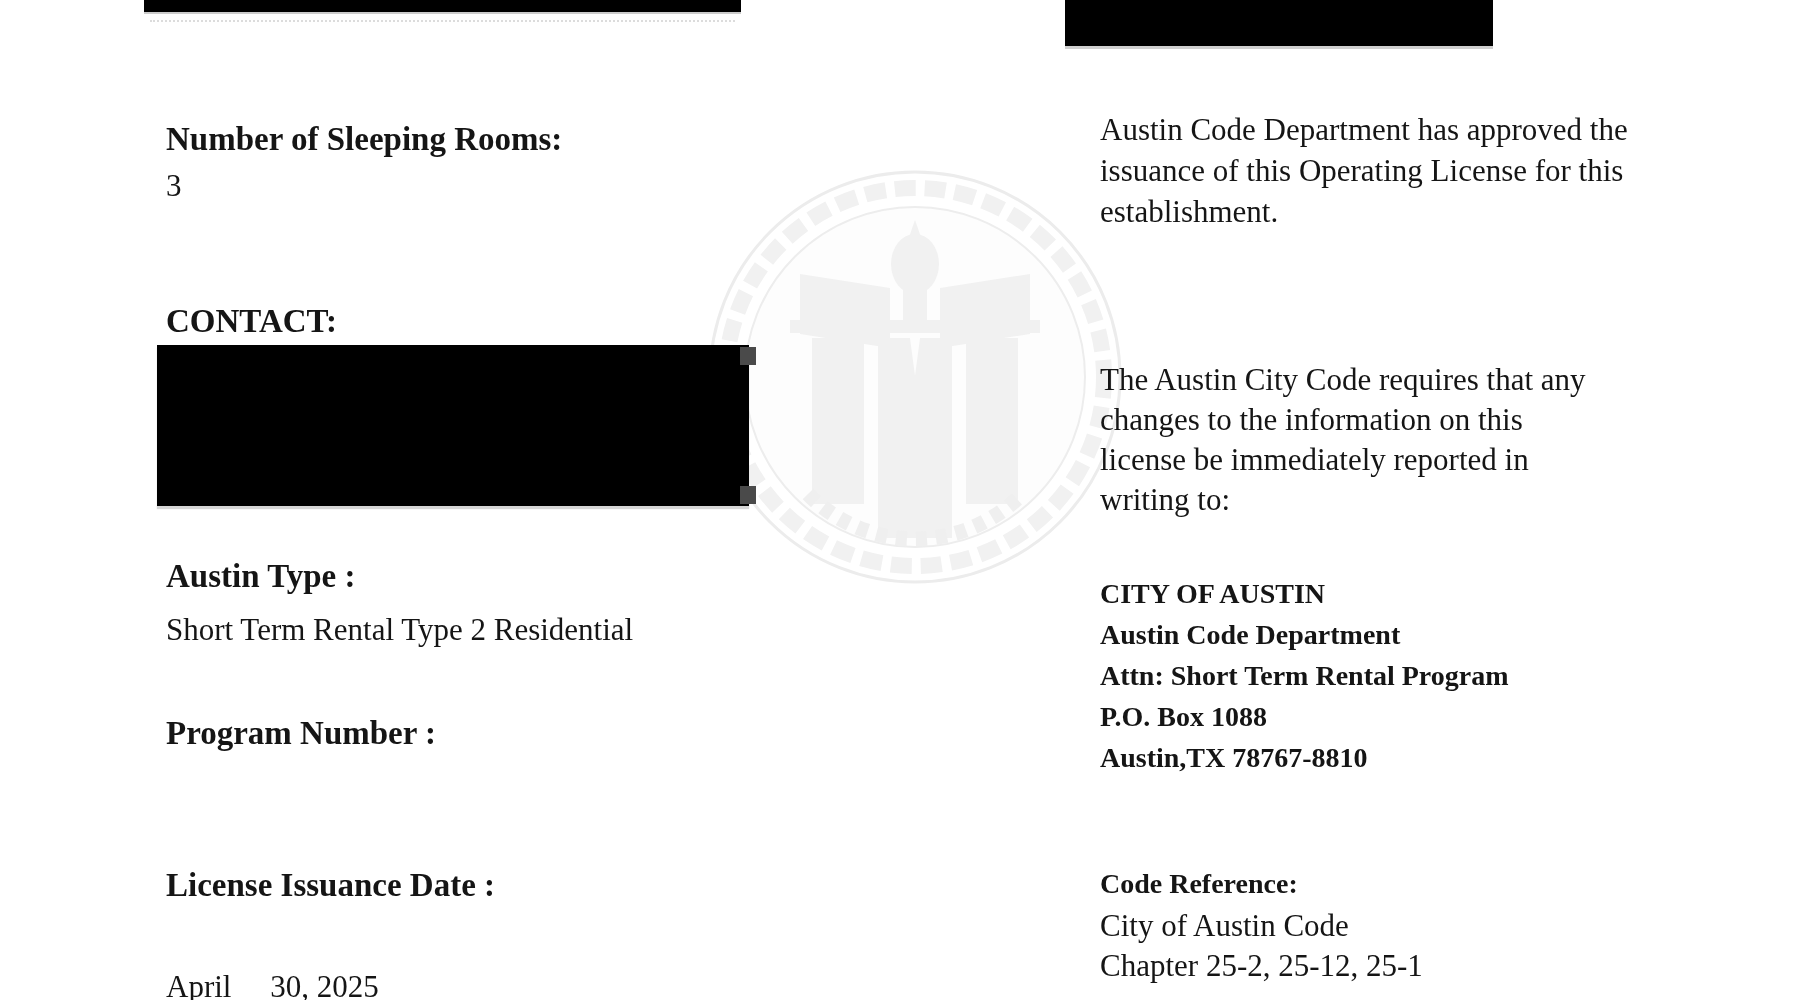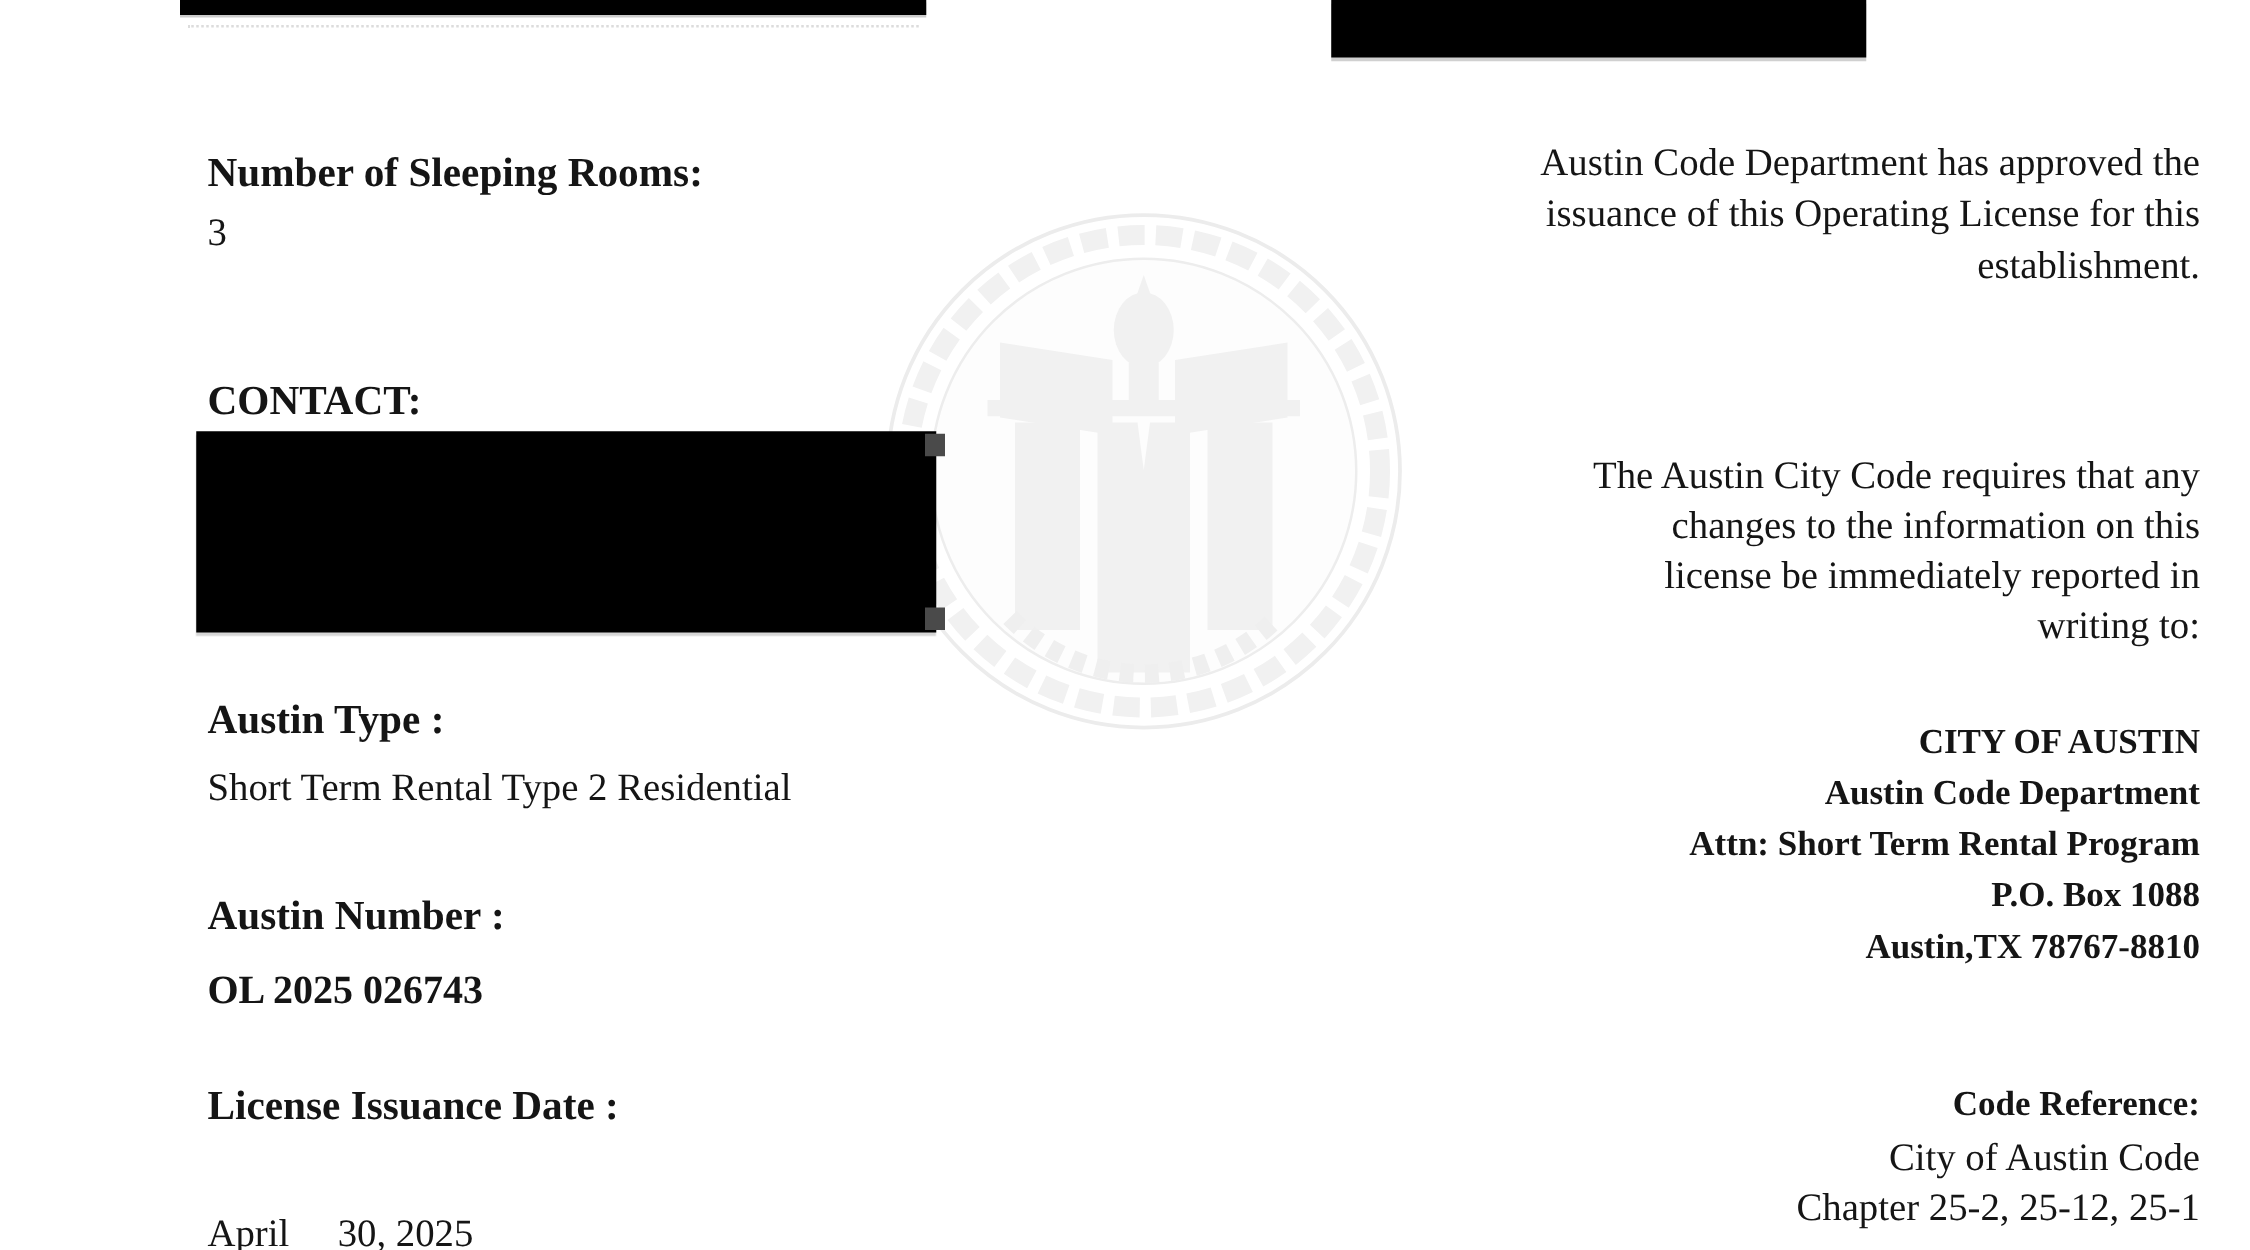"Number of Sleeping Rooms:" .page { text-align: right -> none }
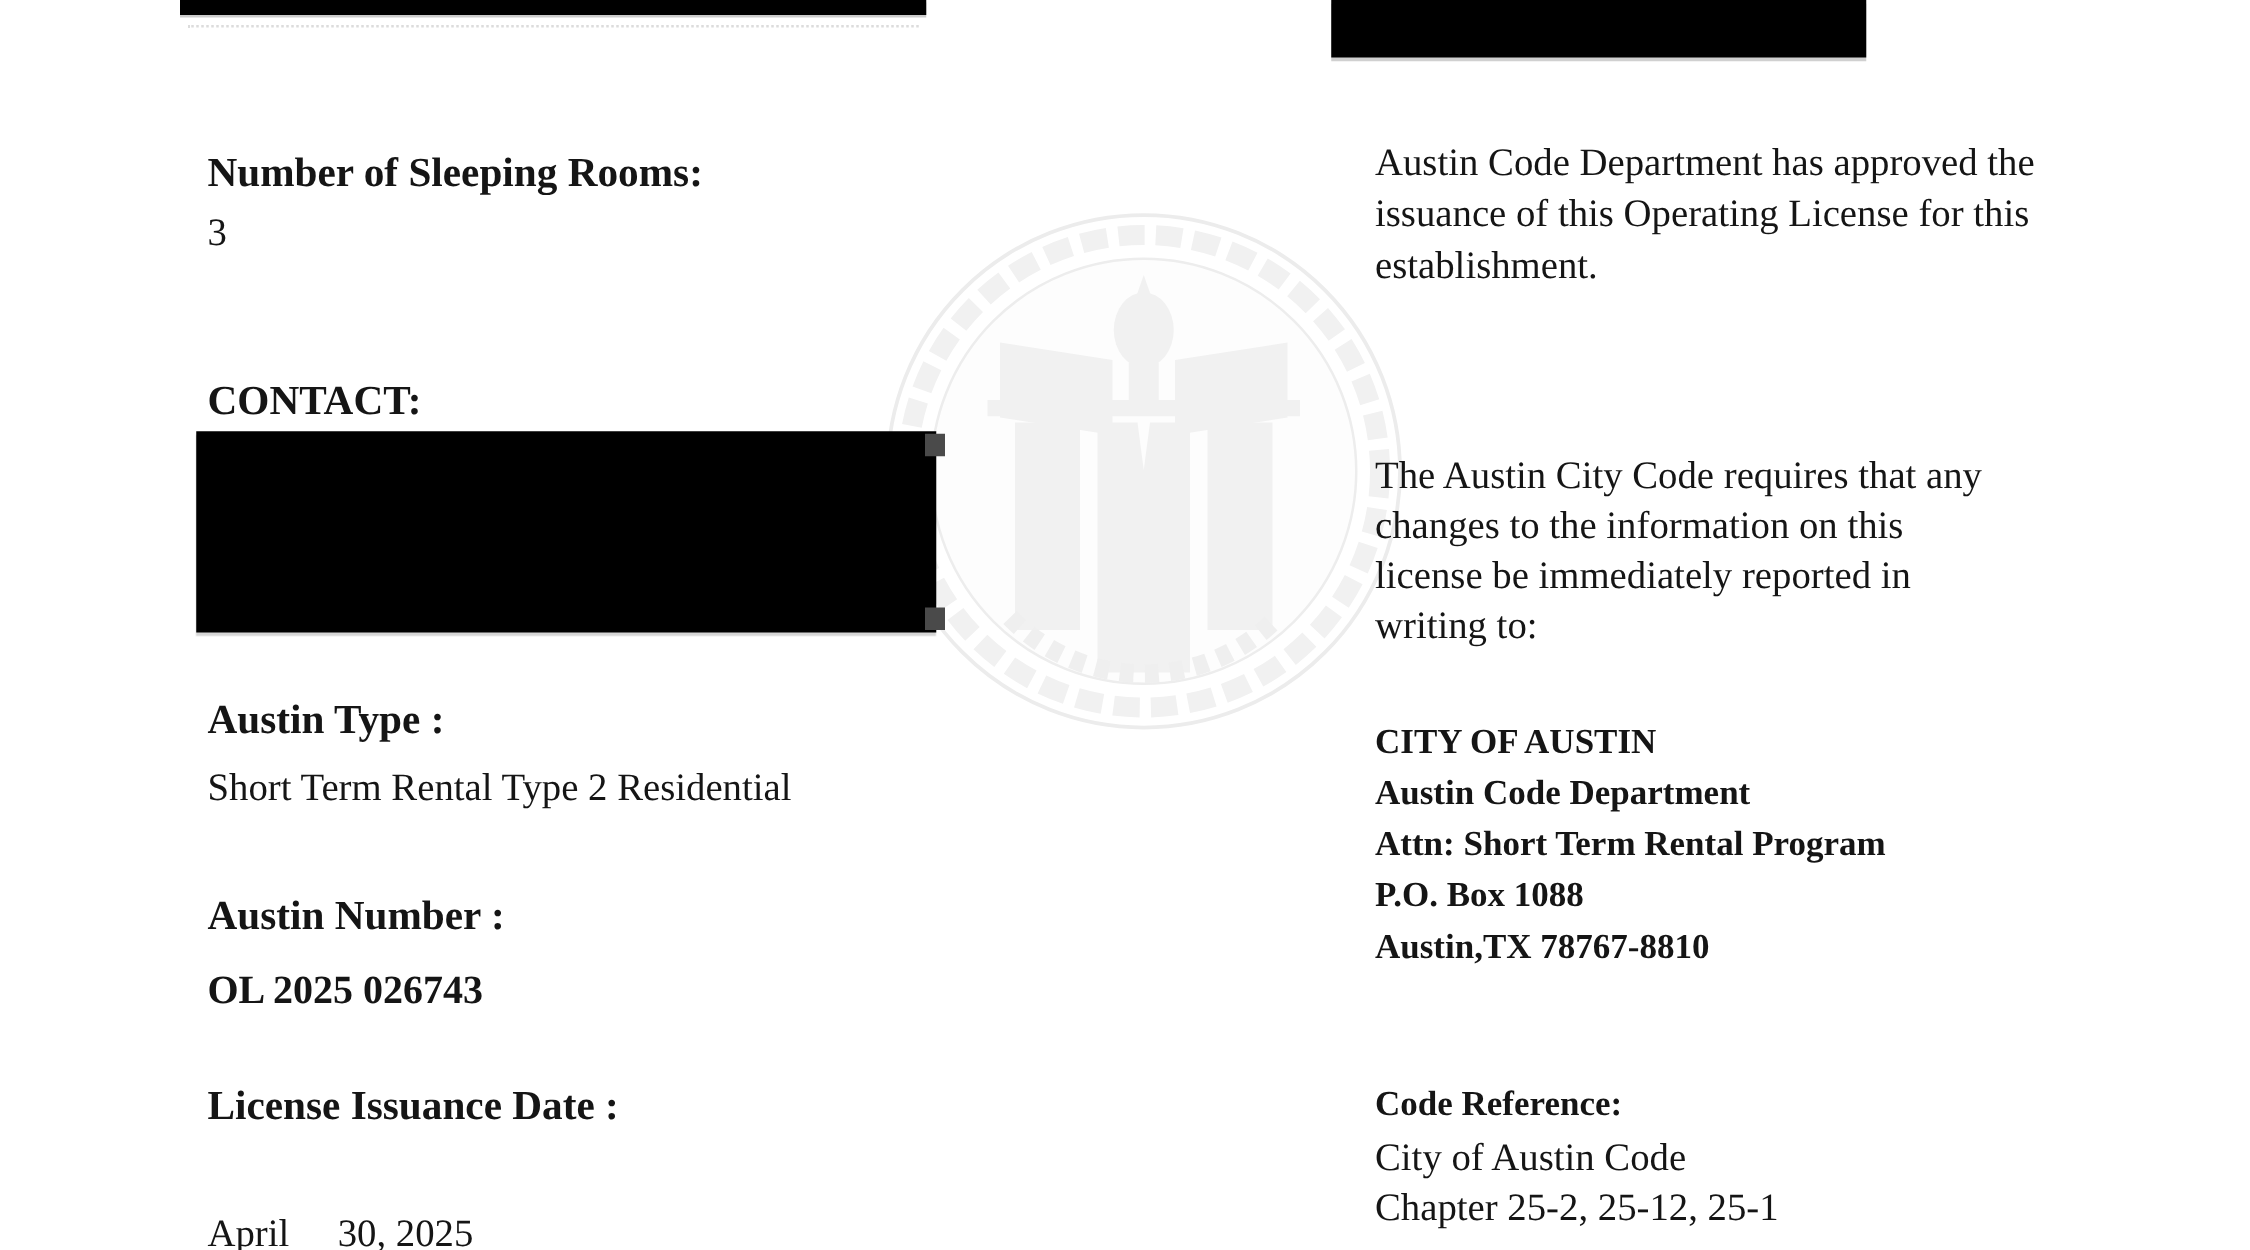"Austin Number :" div.field-label { text: Austin -> Program }
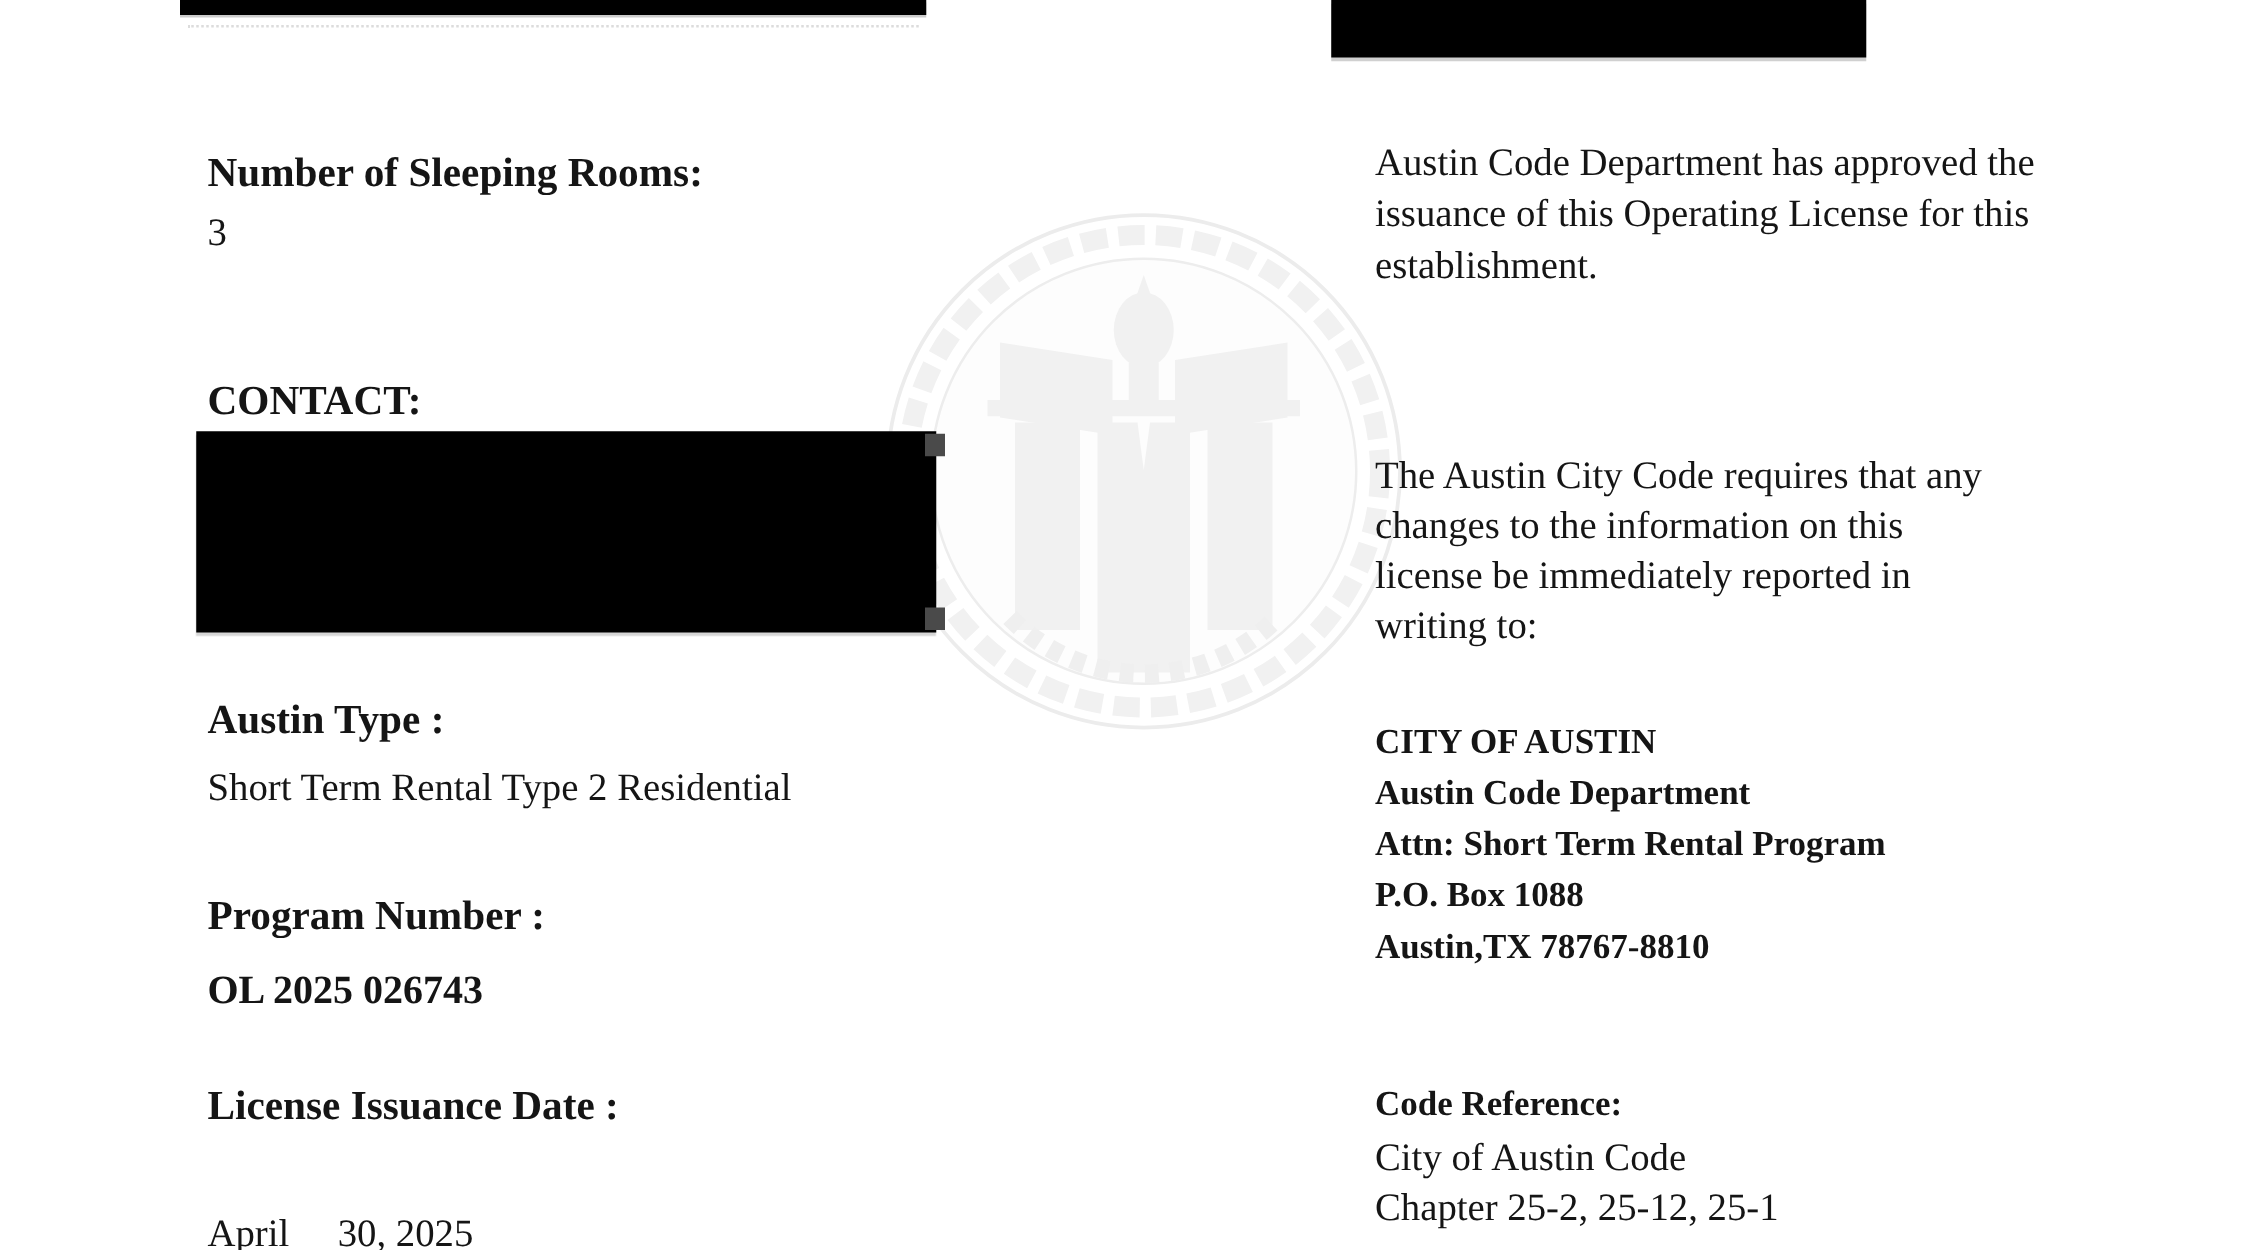"OL 2025 026743" div.field-value { html: <div>OL 2025 026743</div> -> none }
